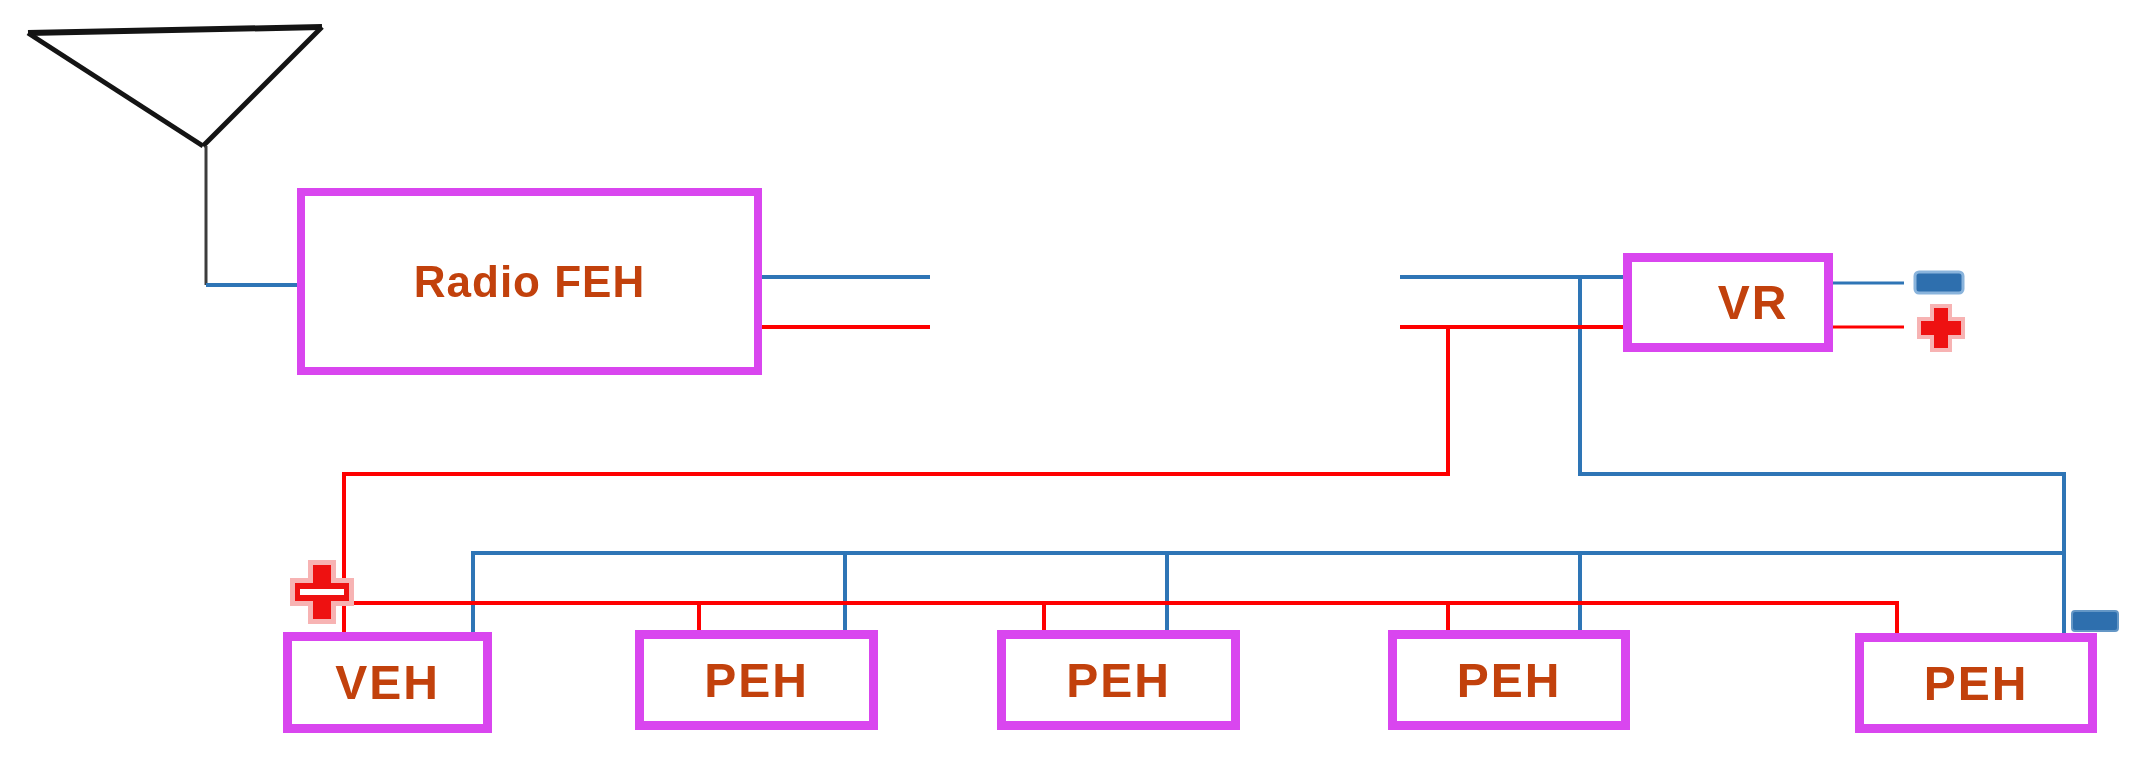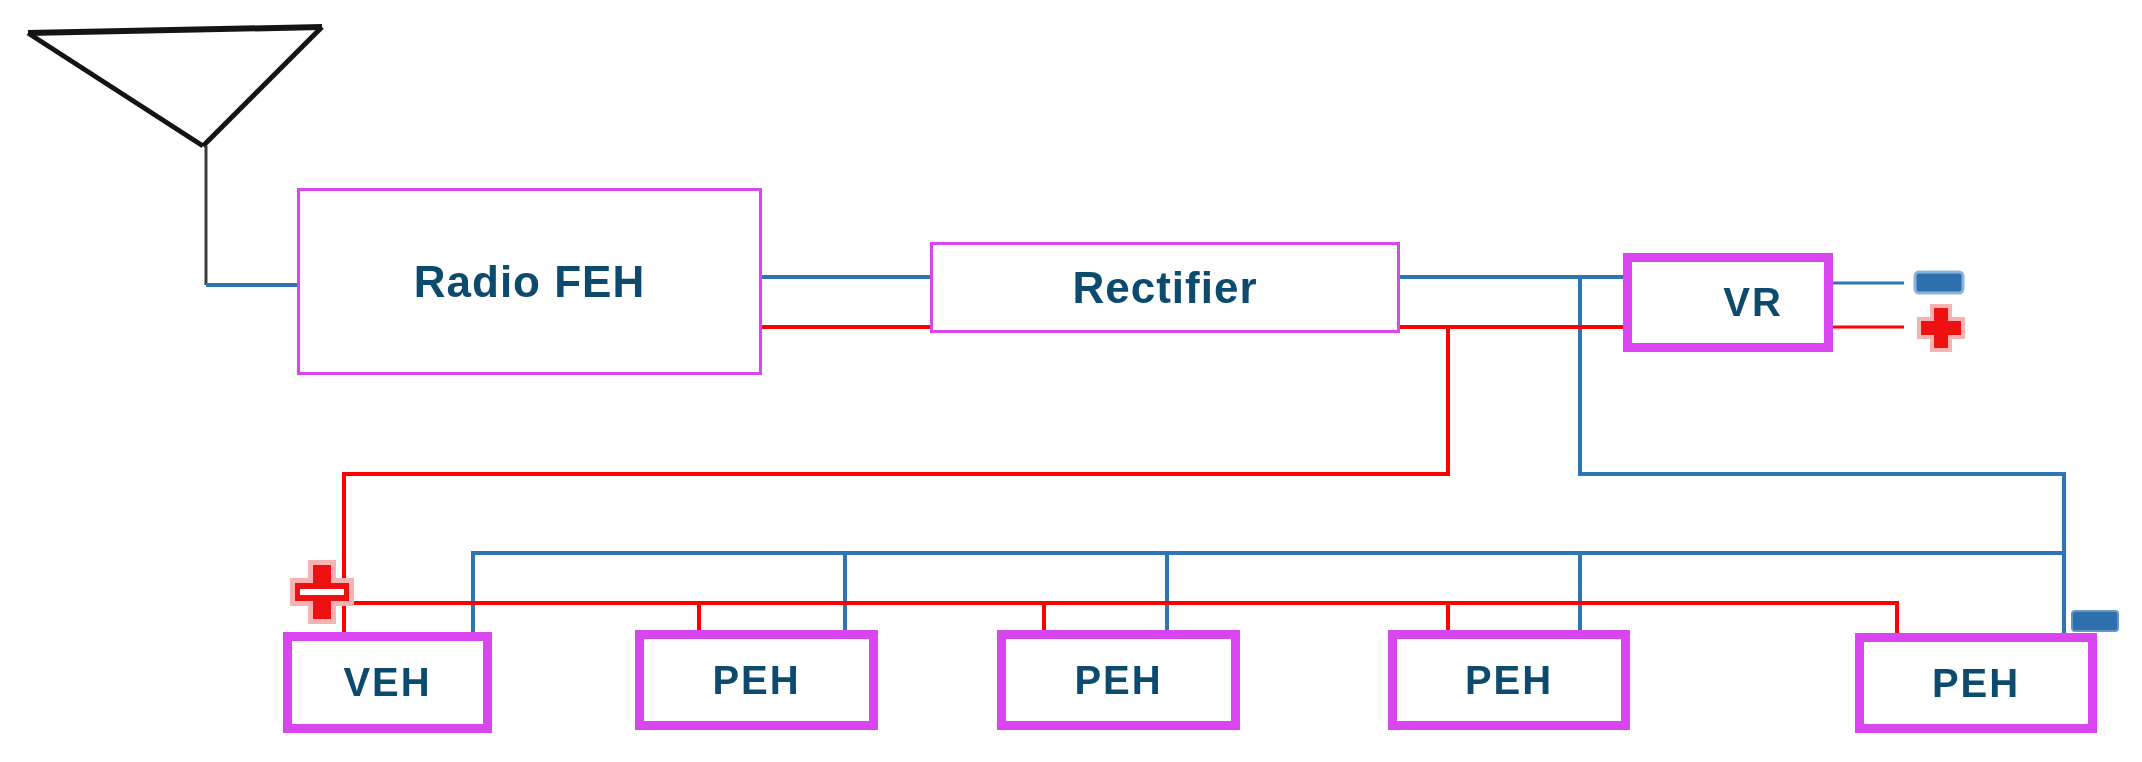"Radio FEH" .block { border: 3px solid #d946ef -> 8px solid #d946ef; color: #0c4a6e -> #c2410c }
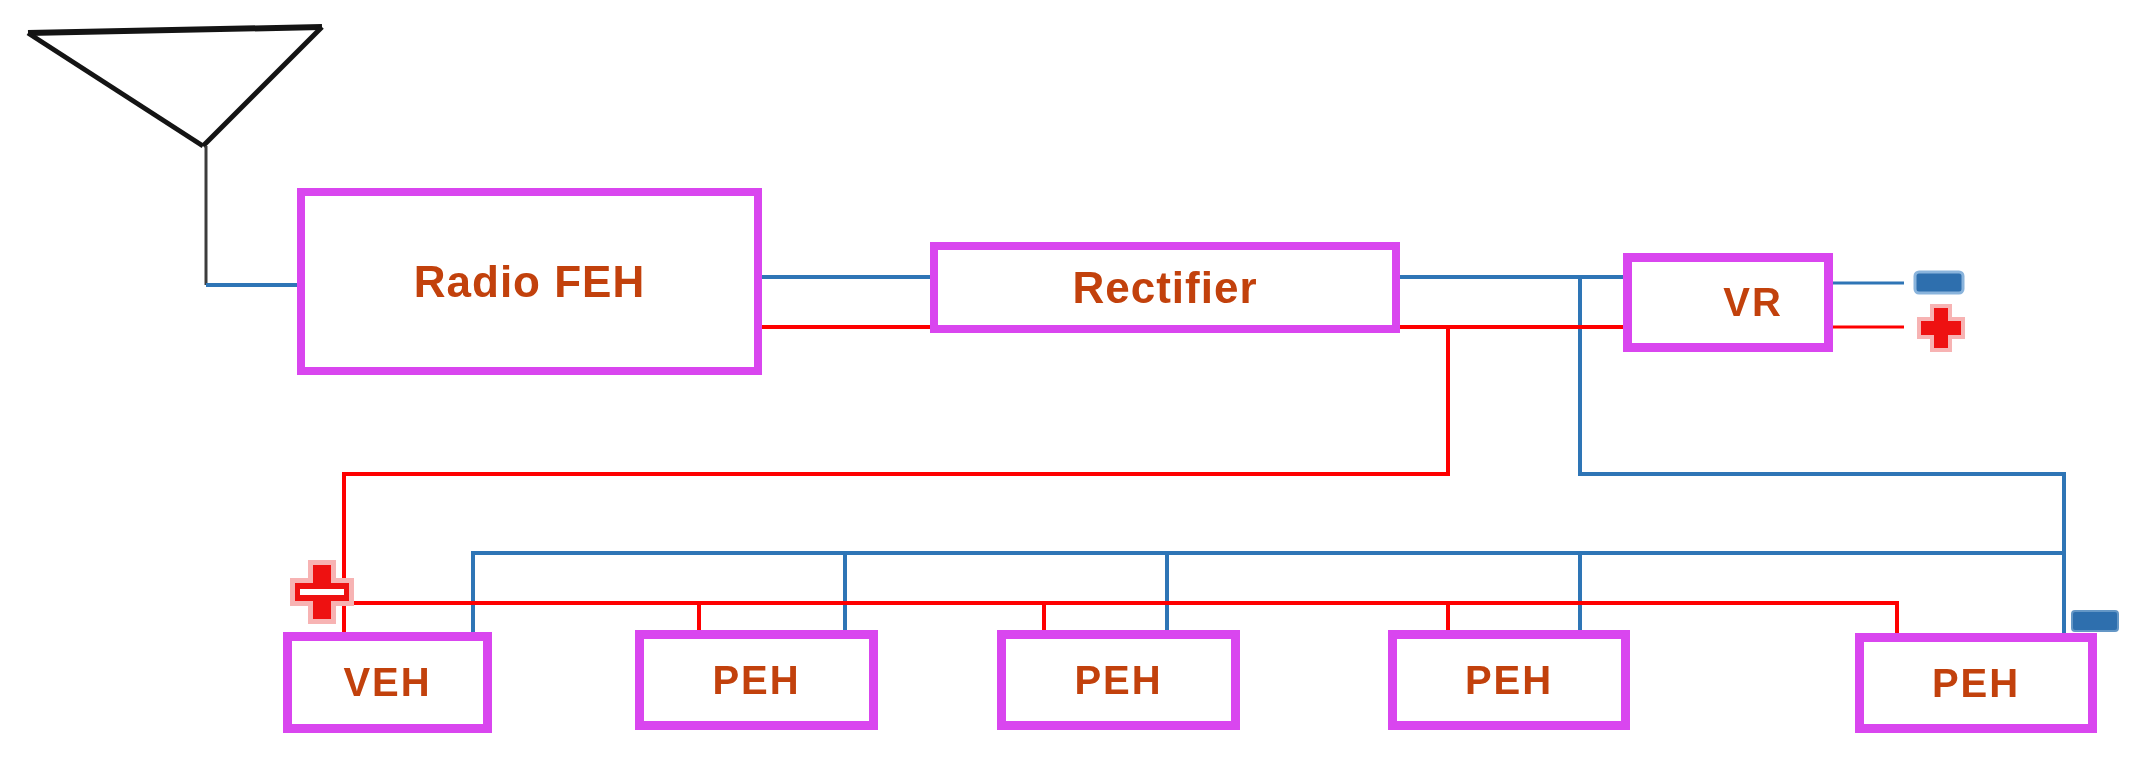"Rectifier" div.block { html: <div> <span>Rectifier</span> </div> -> none }
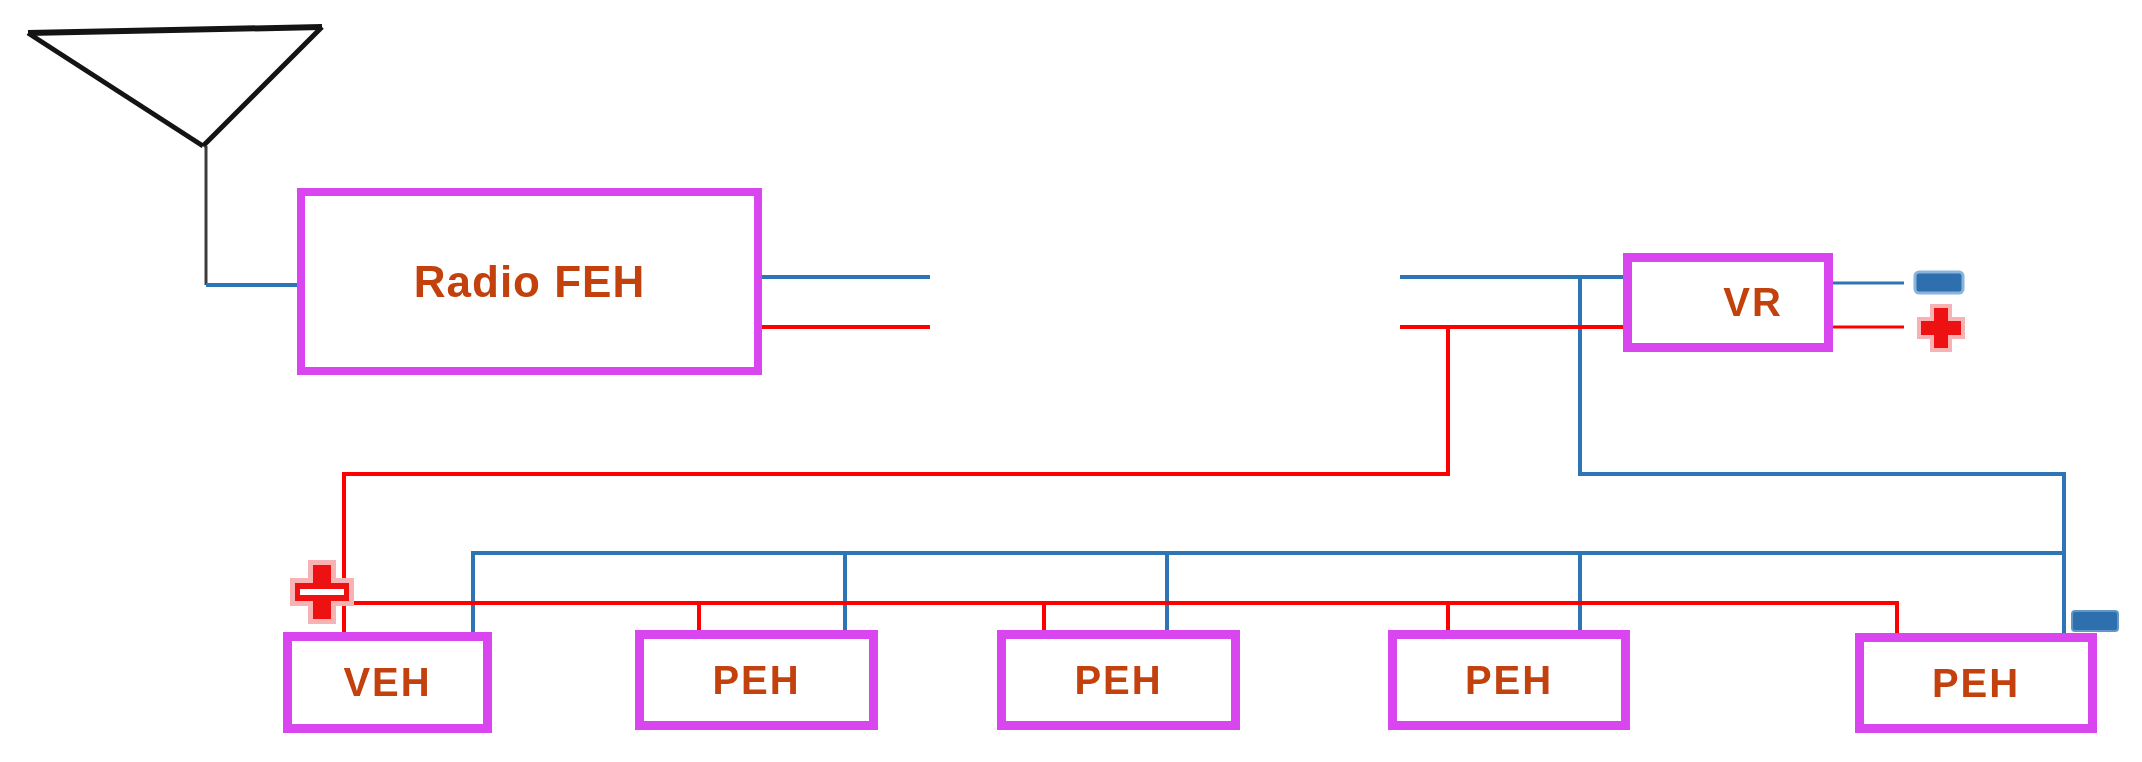"VR" .lbl-bottom { font-size: 40px -> 48px }
